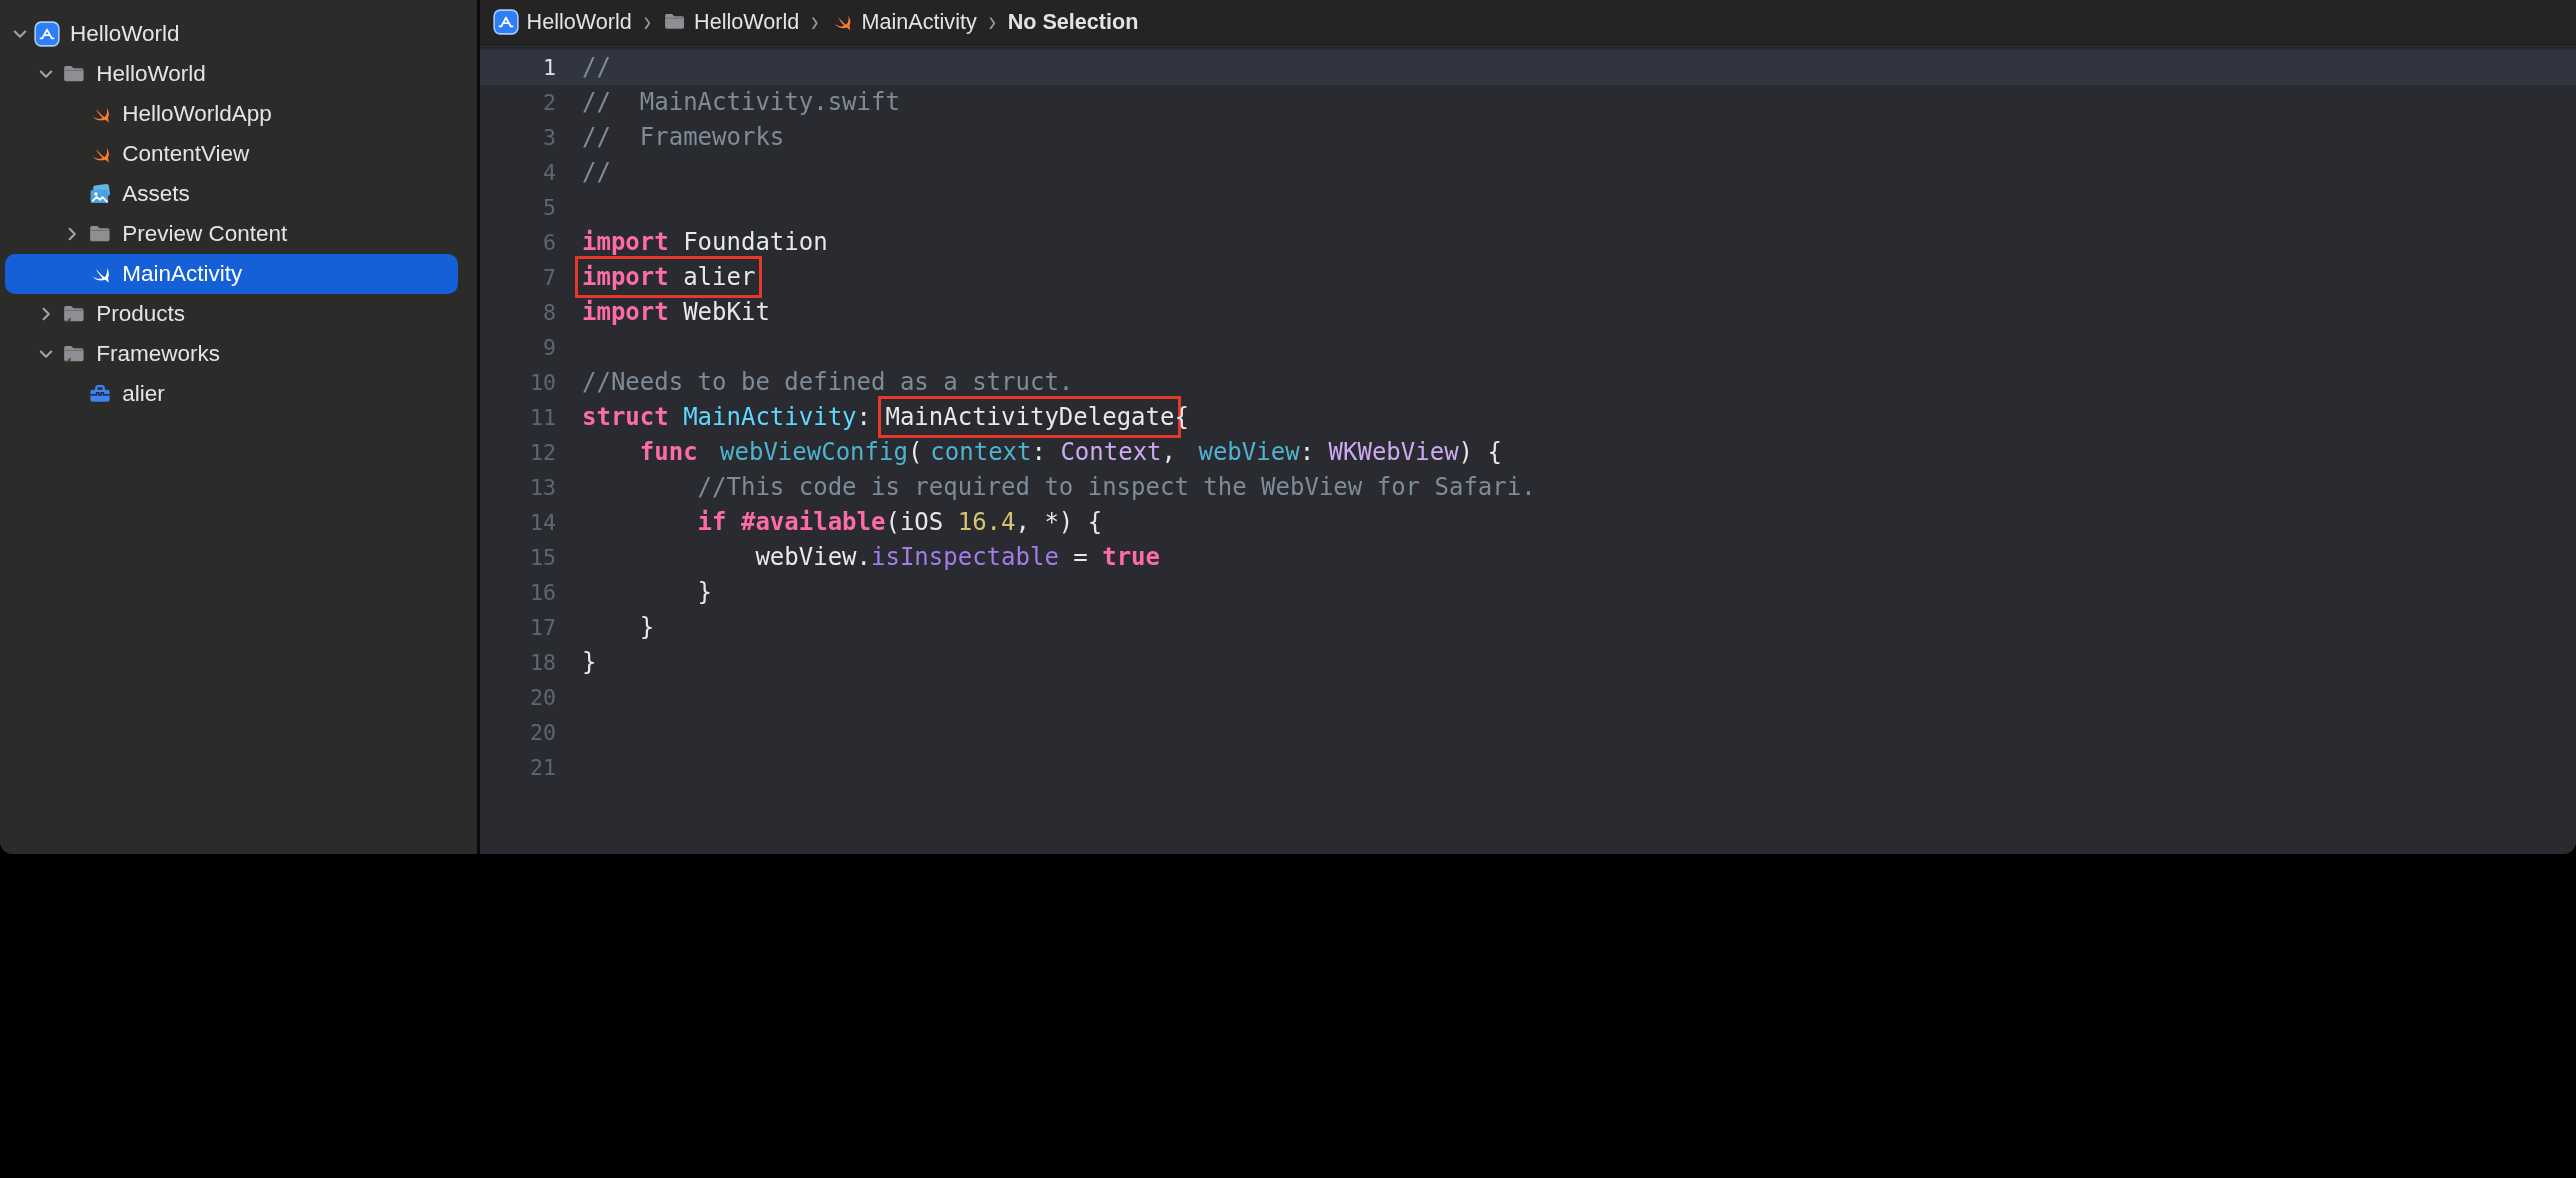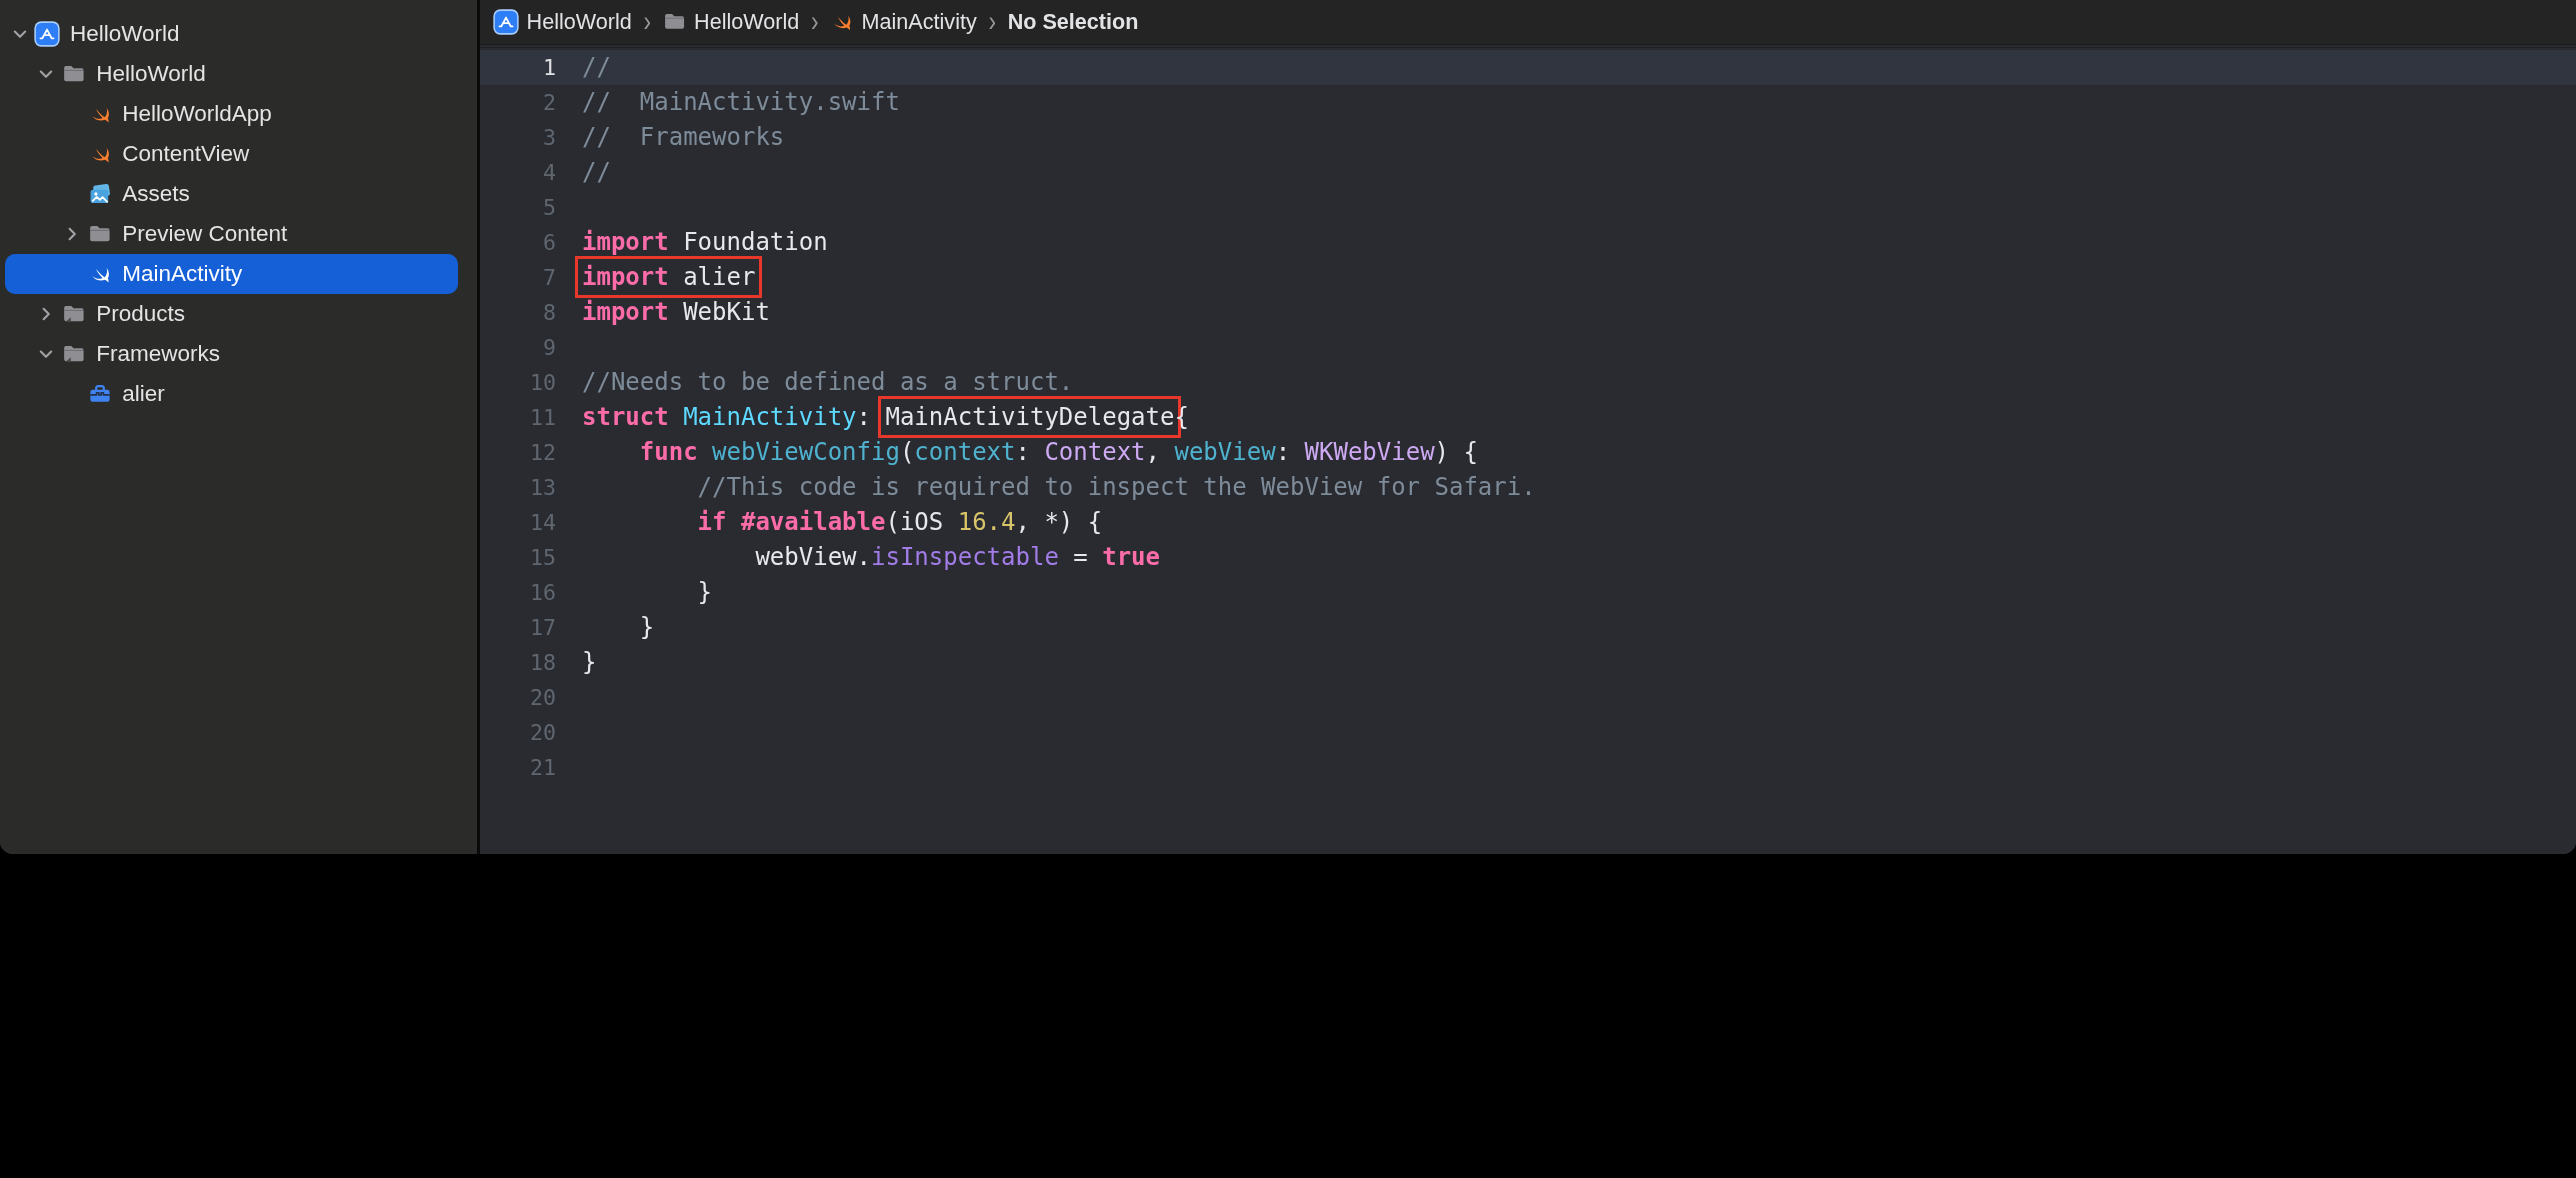"webViewConfig" .c-dc { margin-left: none -> 8px }
